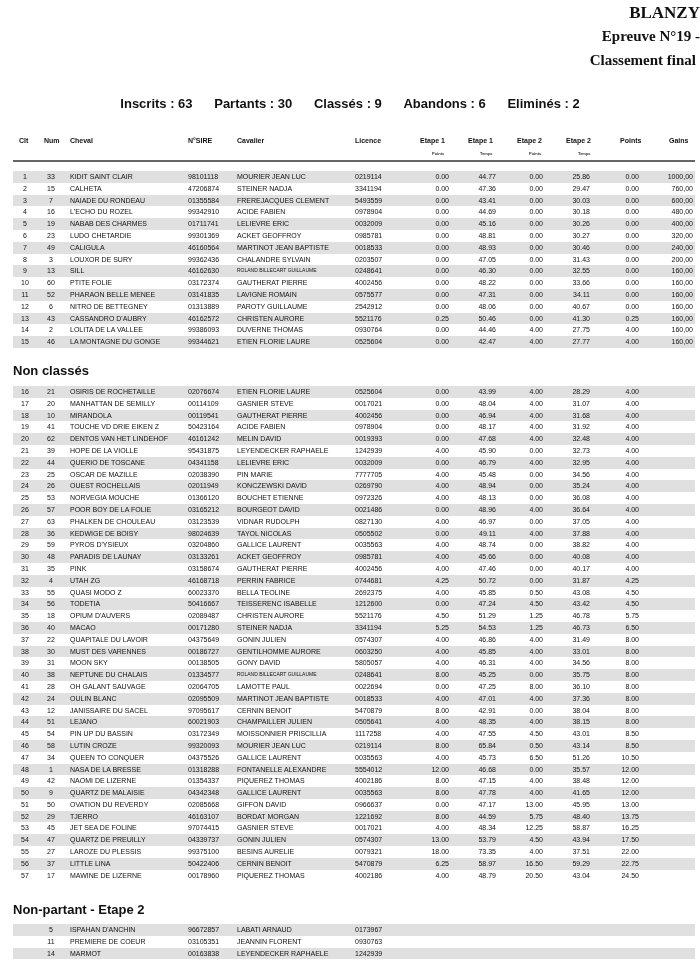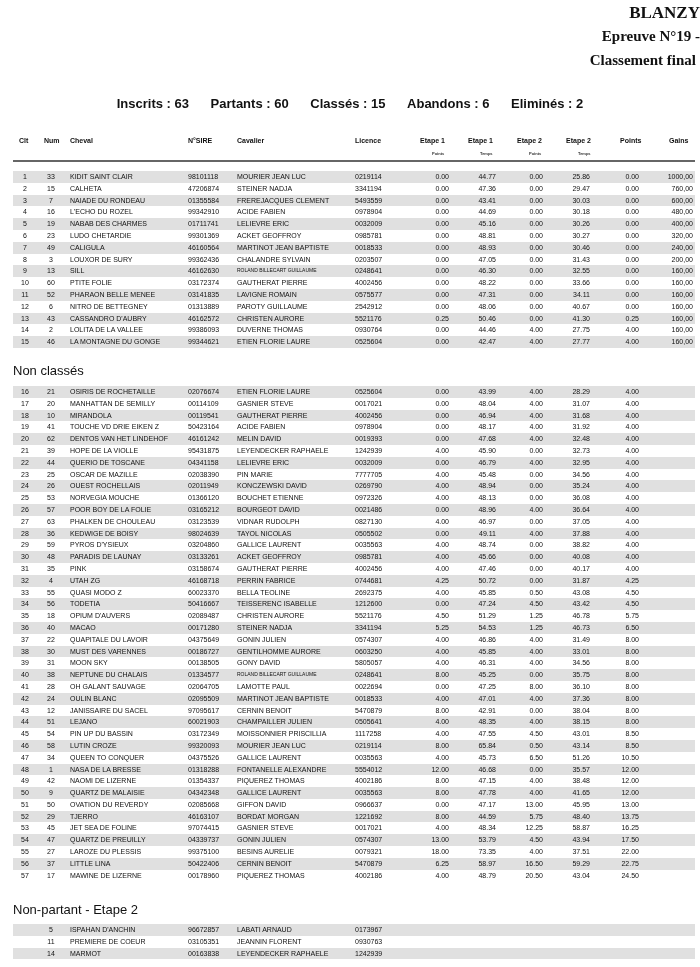"Partants : 60" span { text: 60 -> 30 }
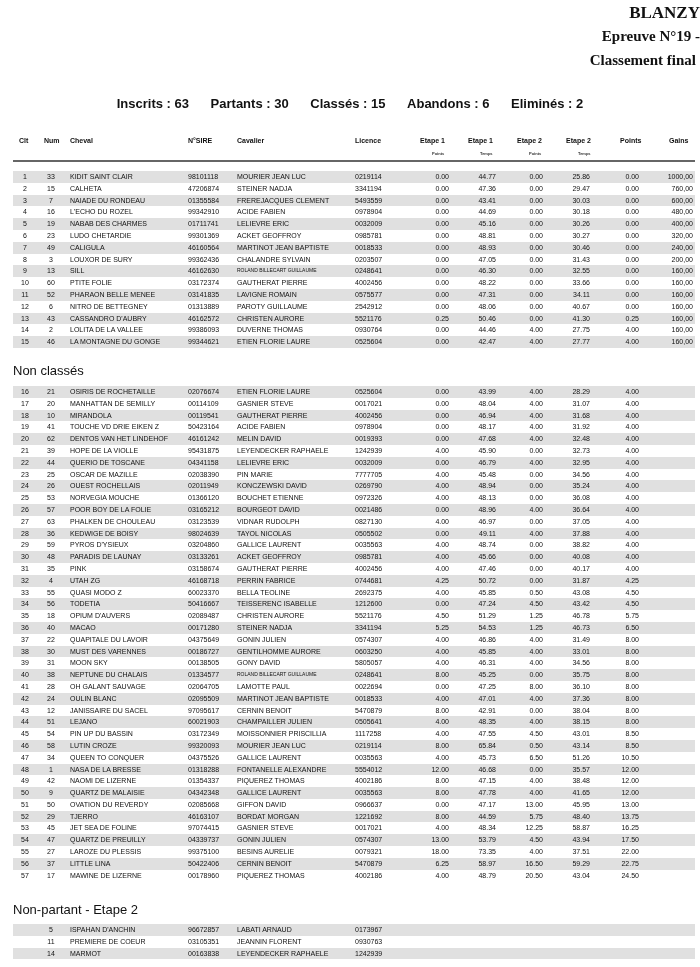"Classés : 15" span { text: 15 -> 9 }
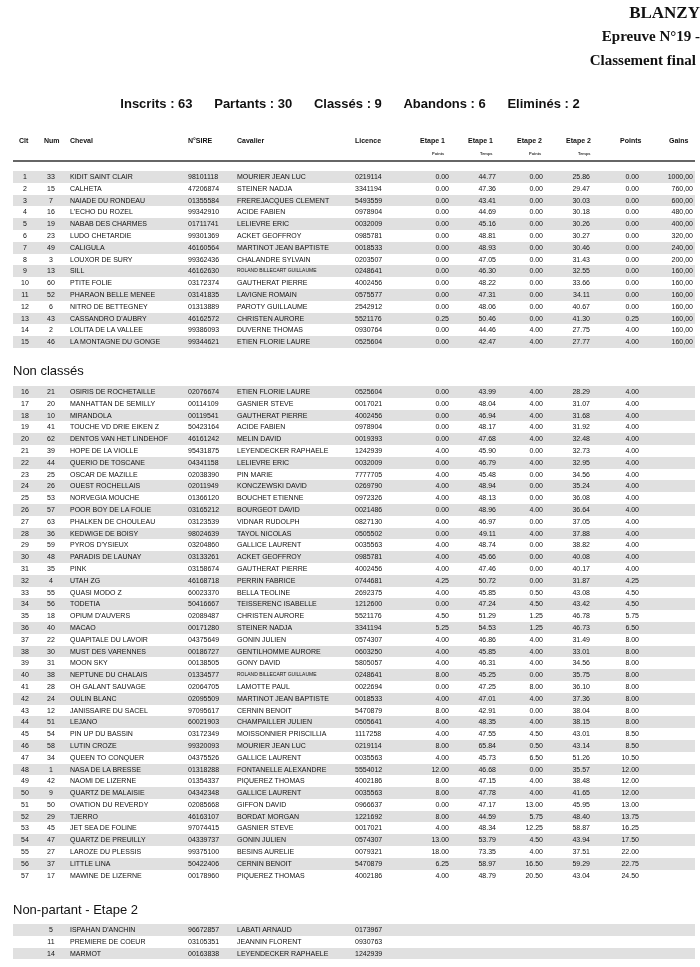"Non classés" .sec { font-weight: normal -> bold }
